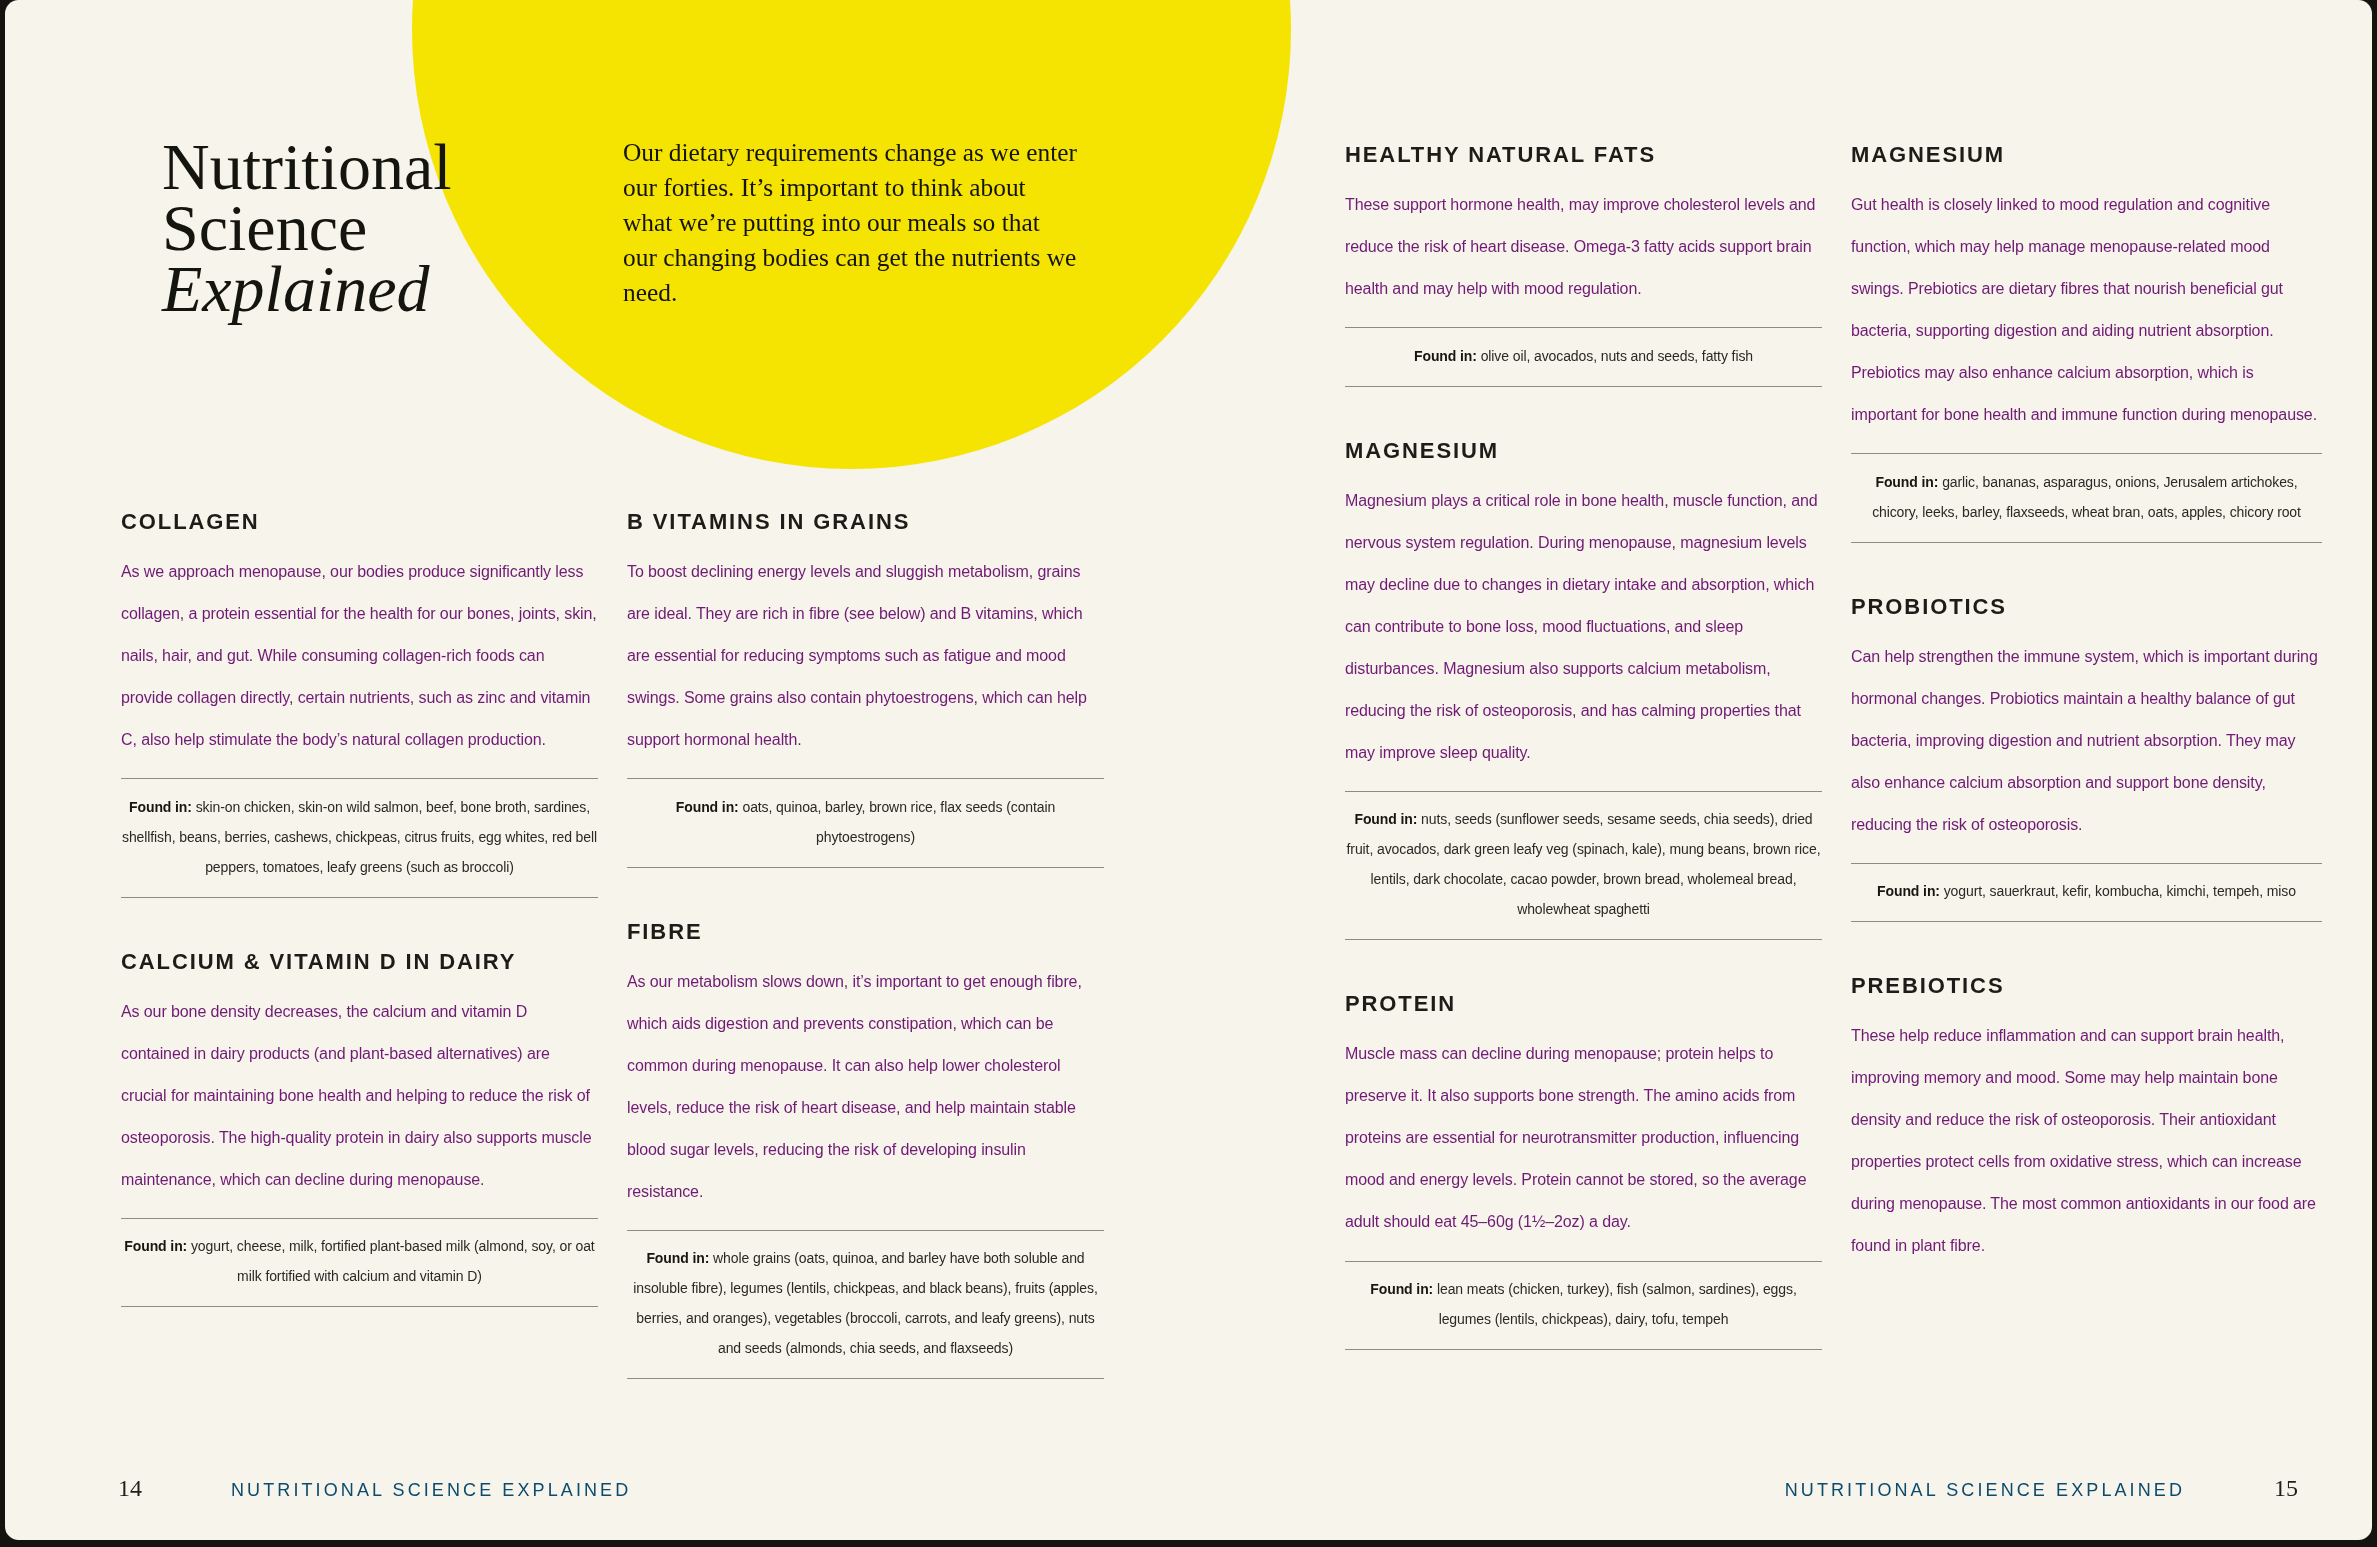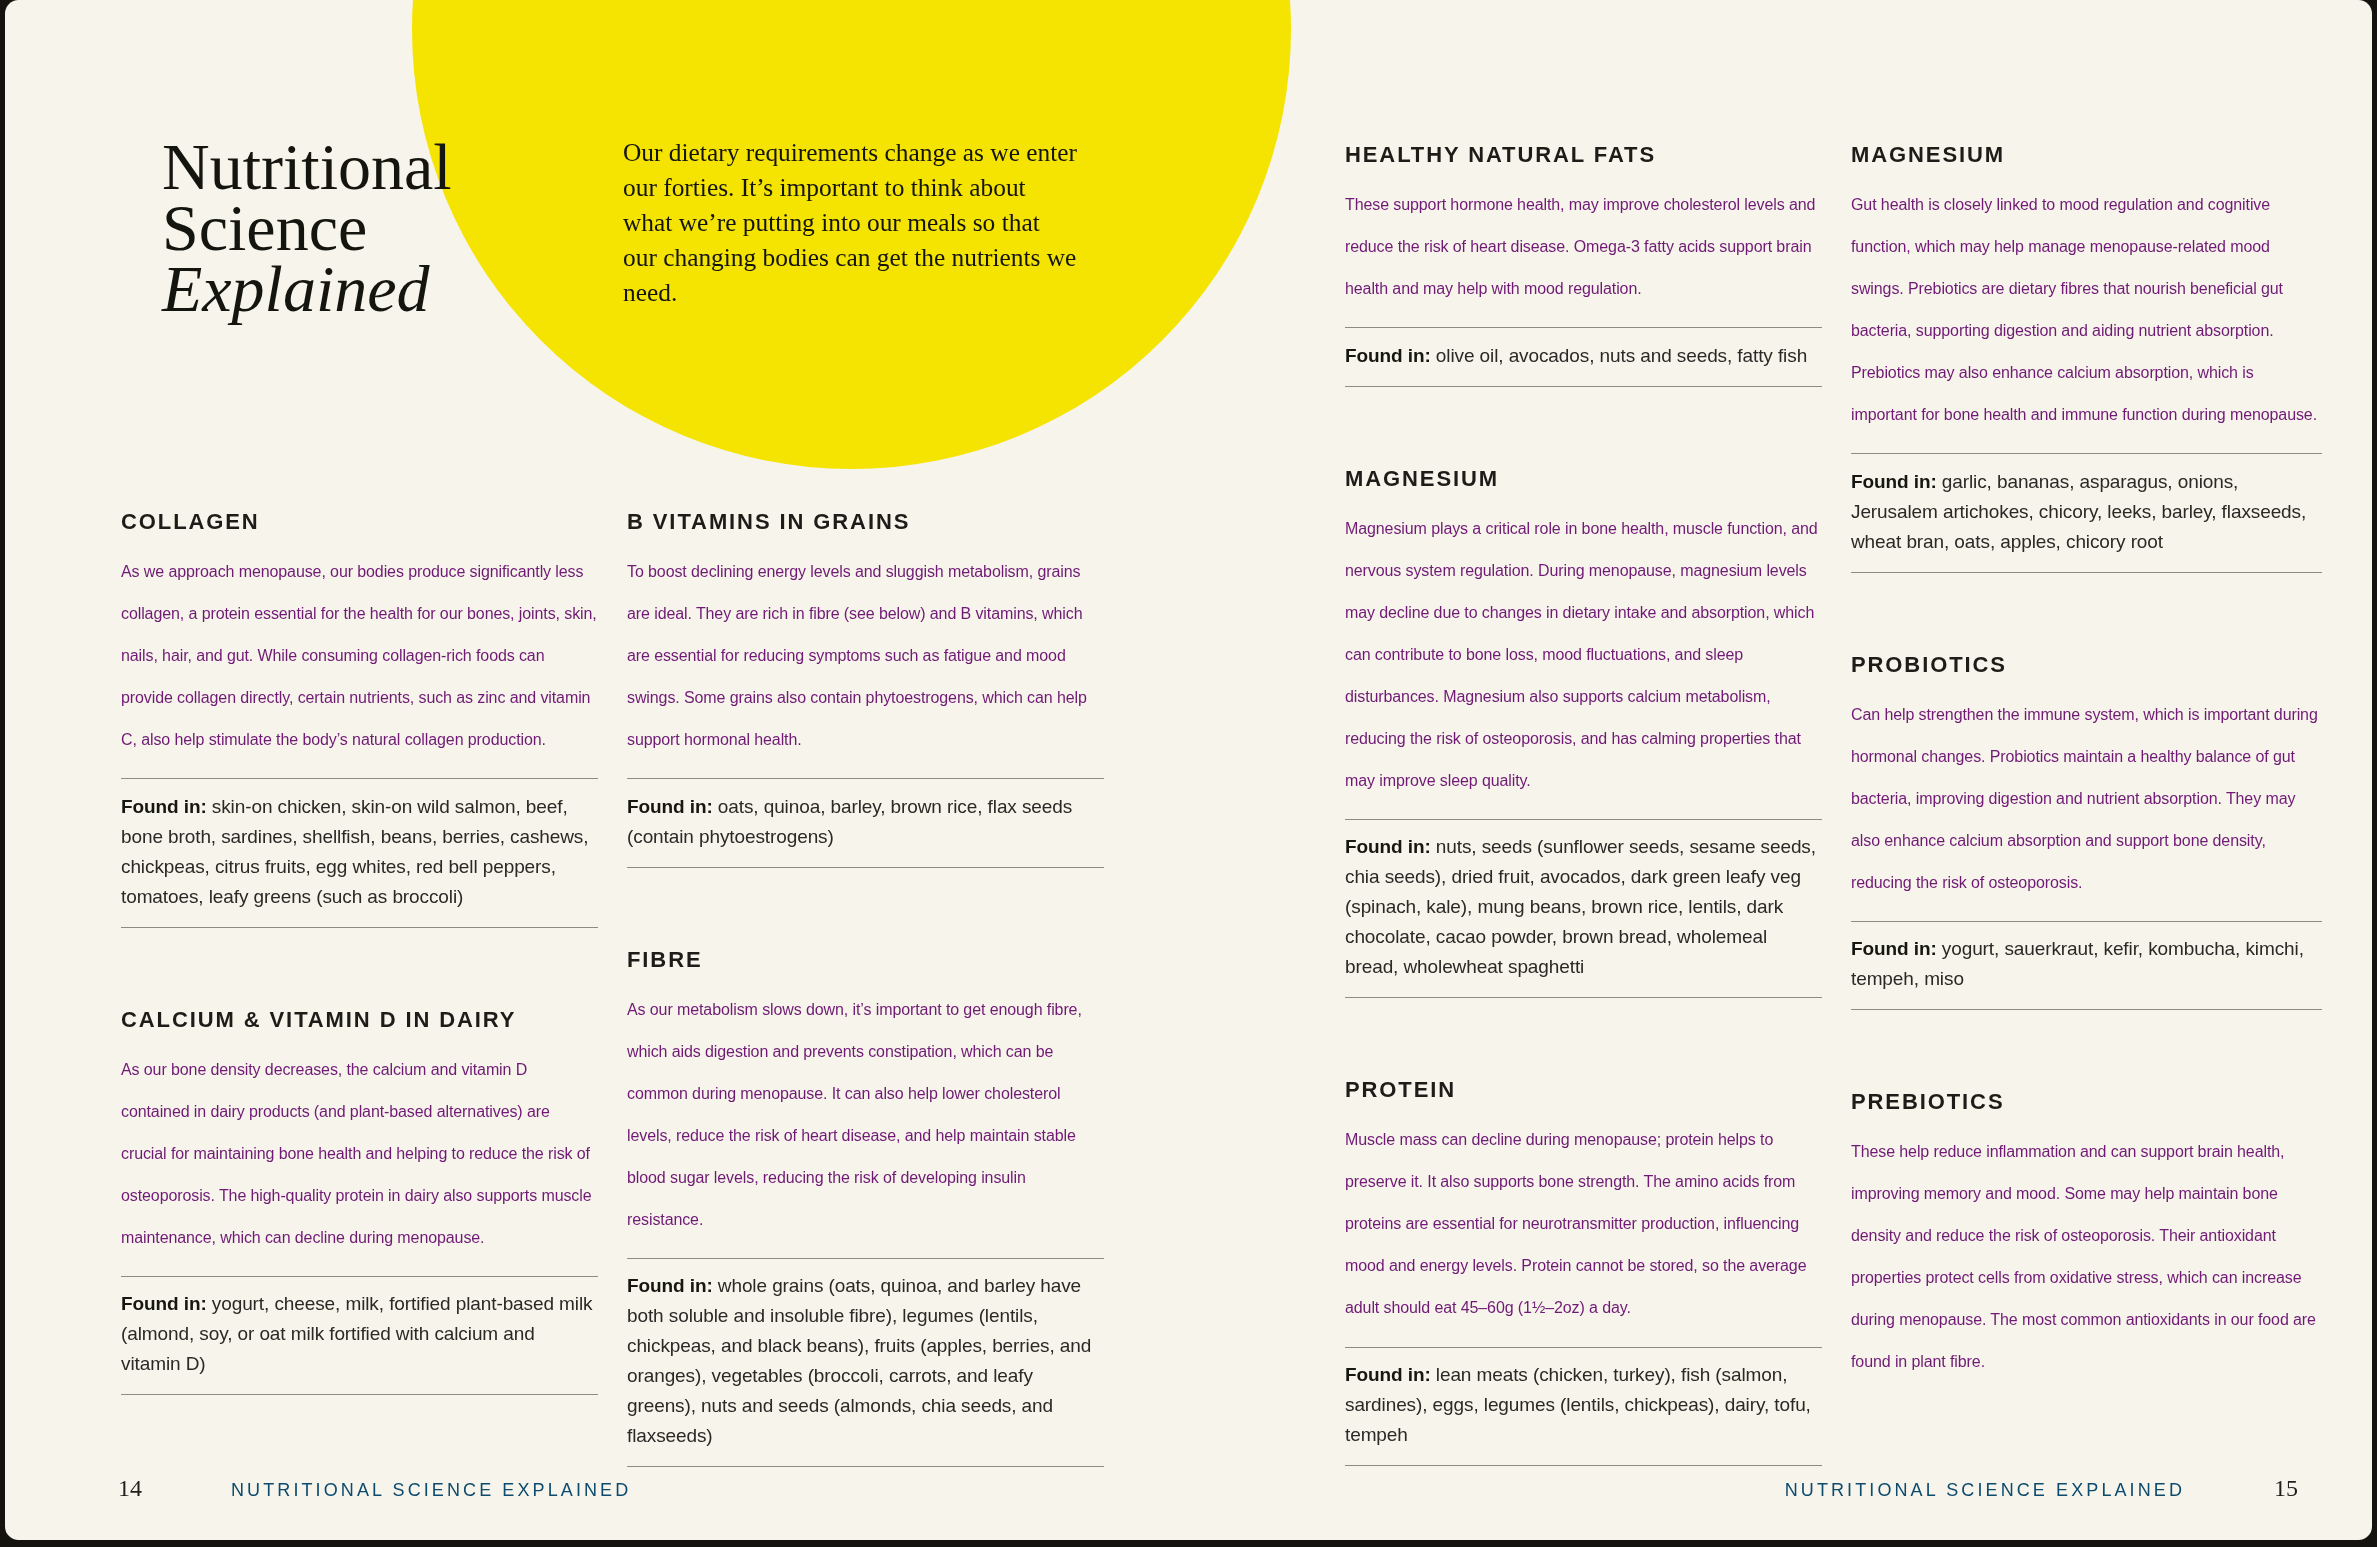"HEALTHY NATURAL FATS" .sec { margin: 0 0 78px 0 -> 0 0 50px 0 }
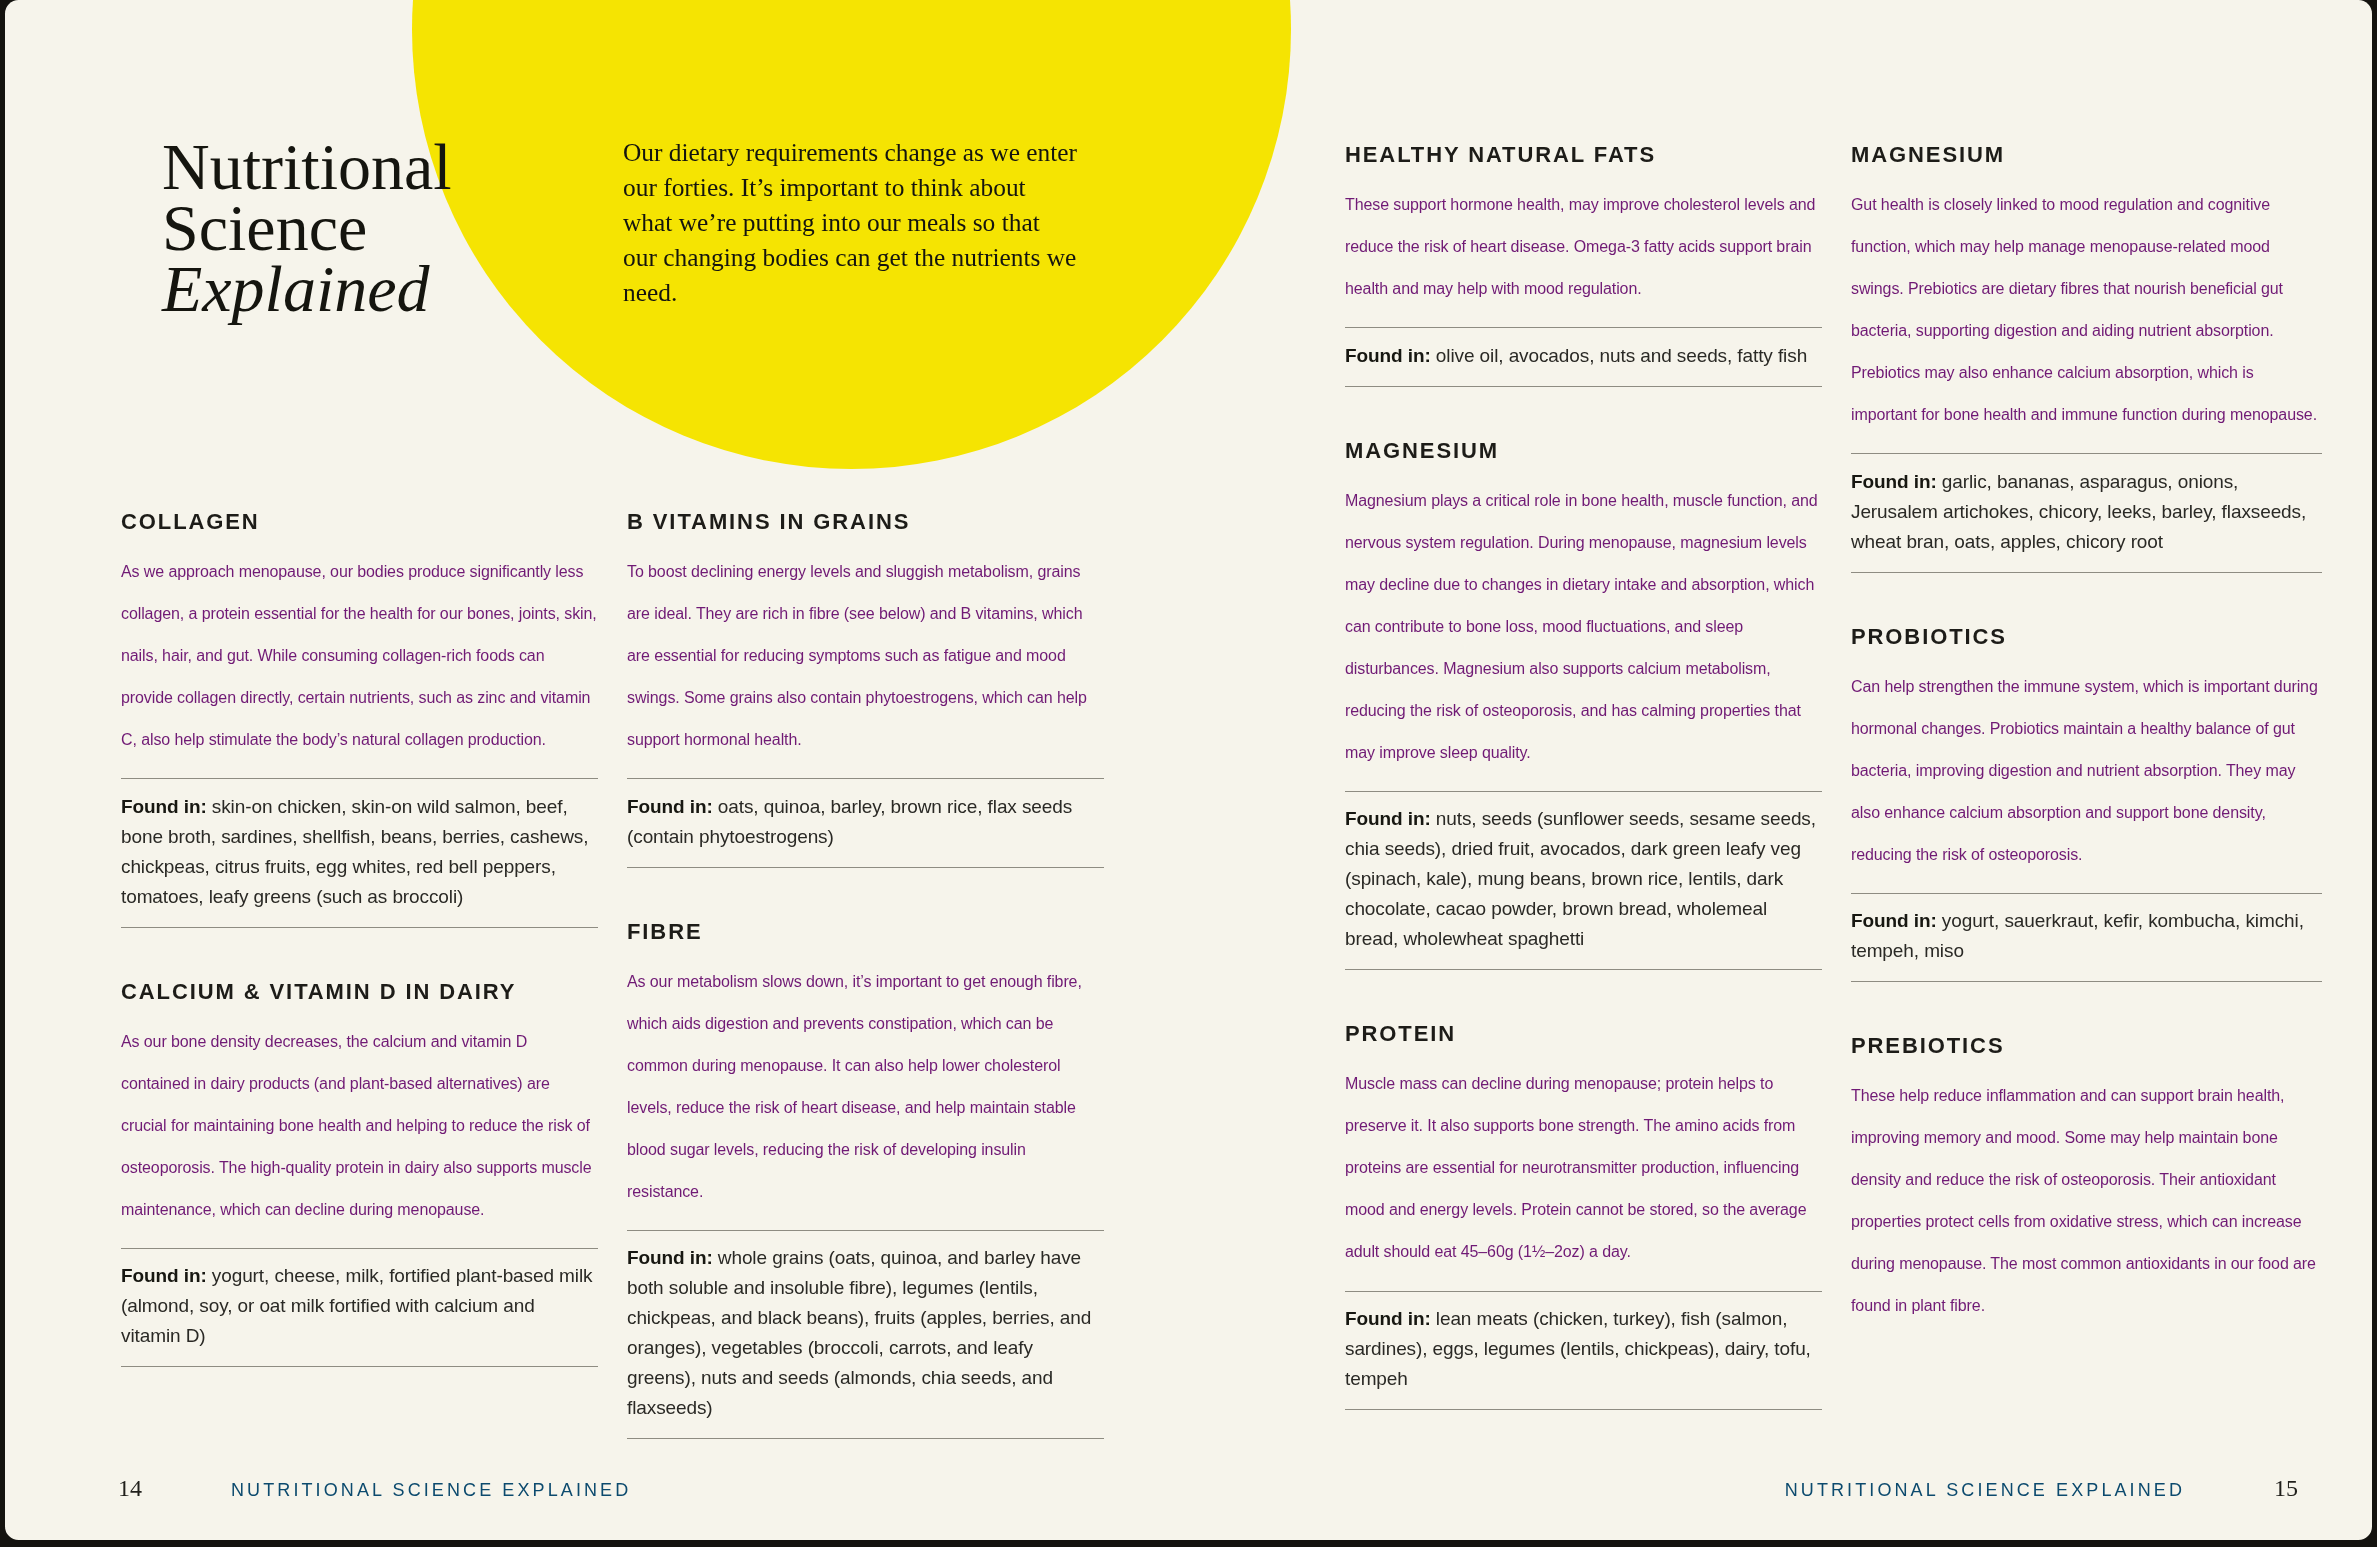"Found in: olive oil, avocados," .found { font-size: 19px -> 14px; text-align: none -> center }
